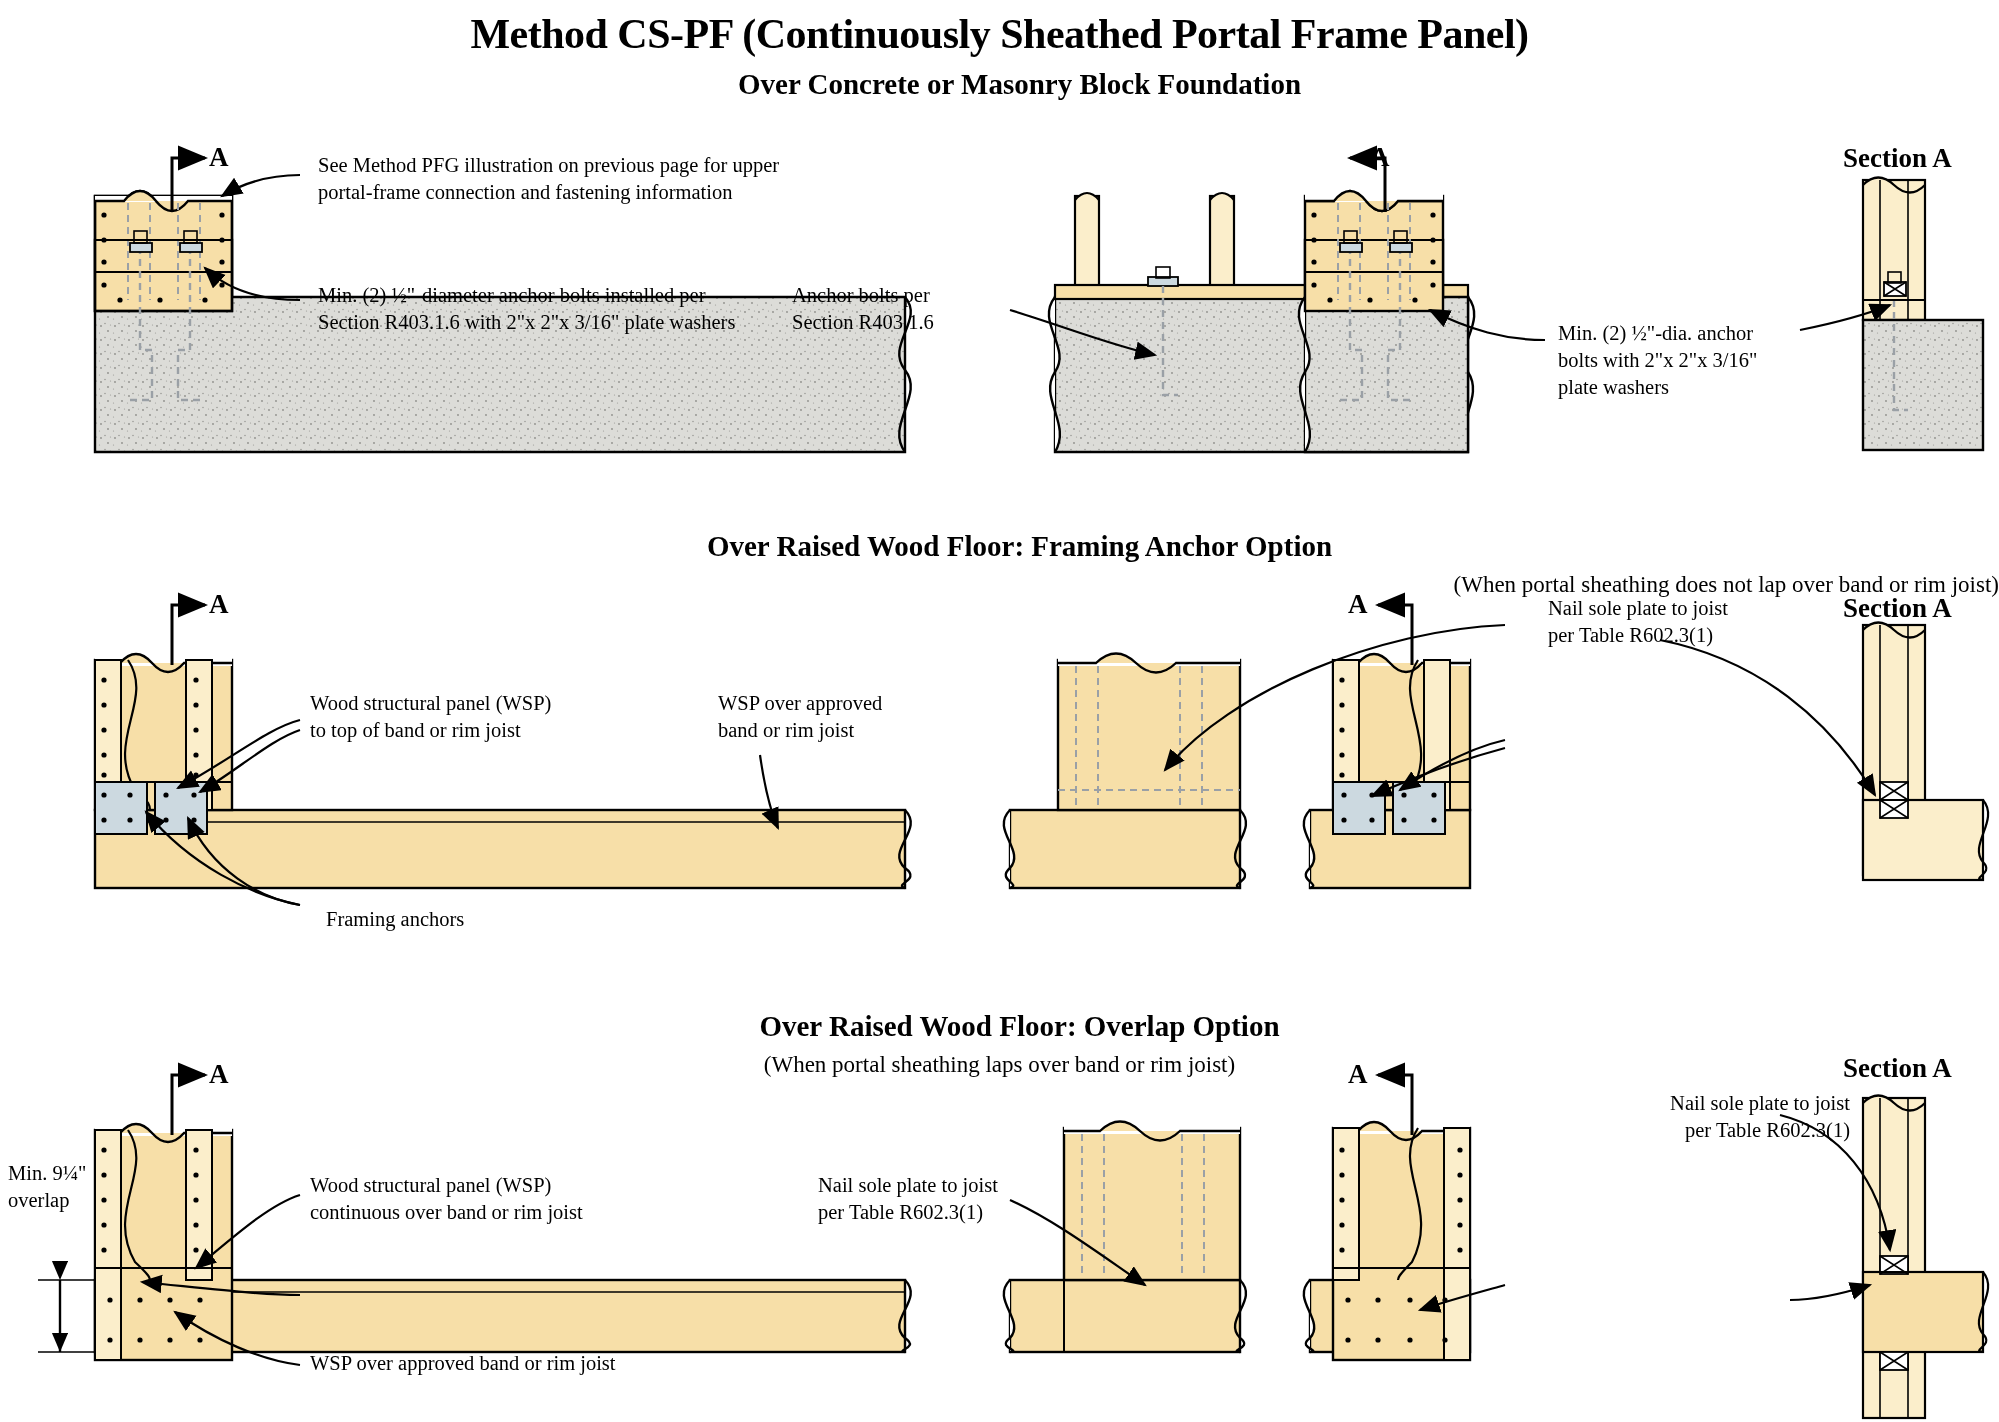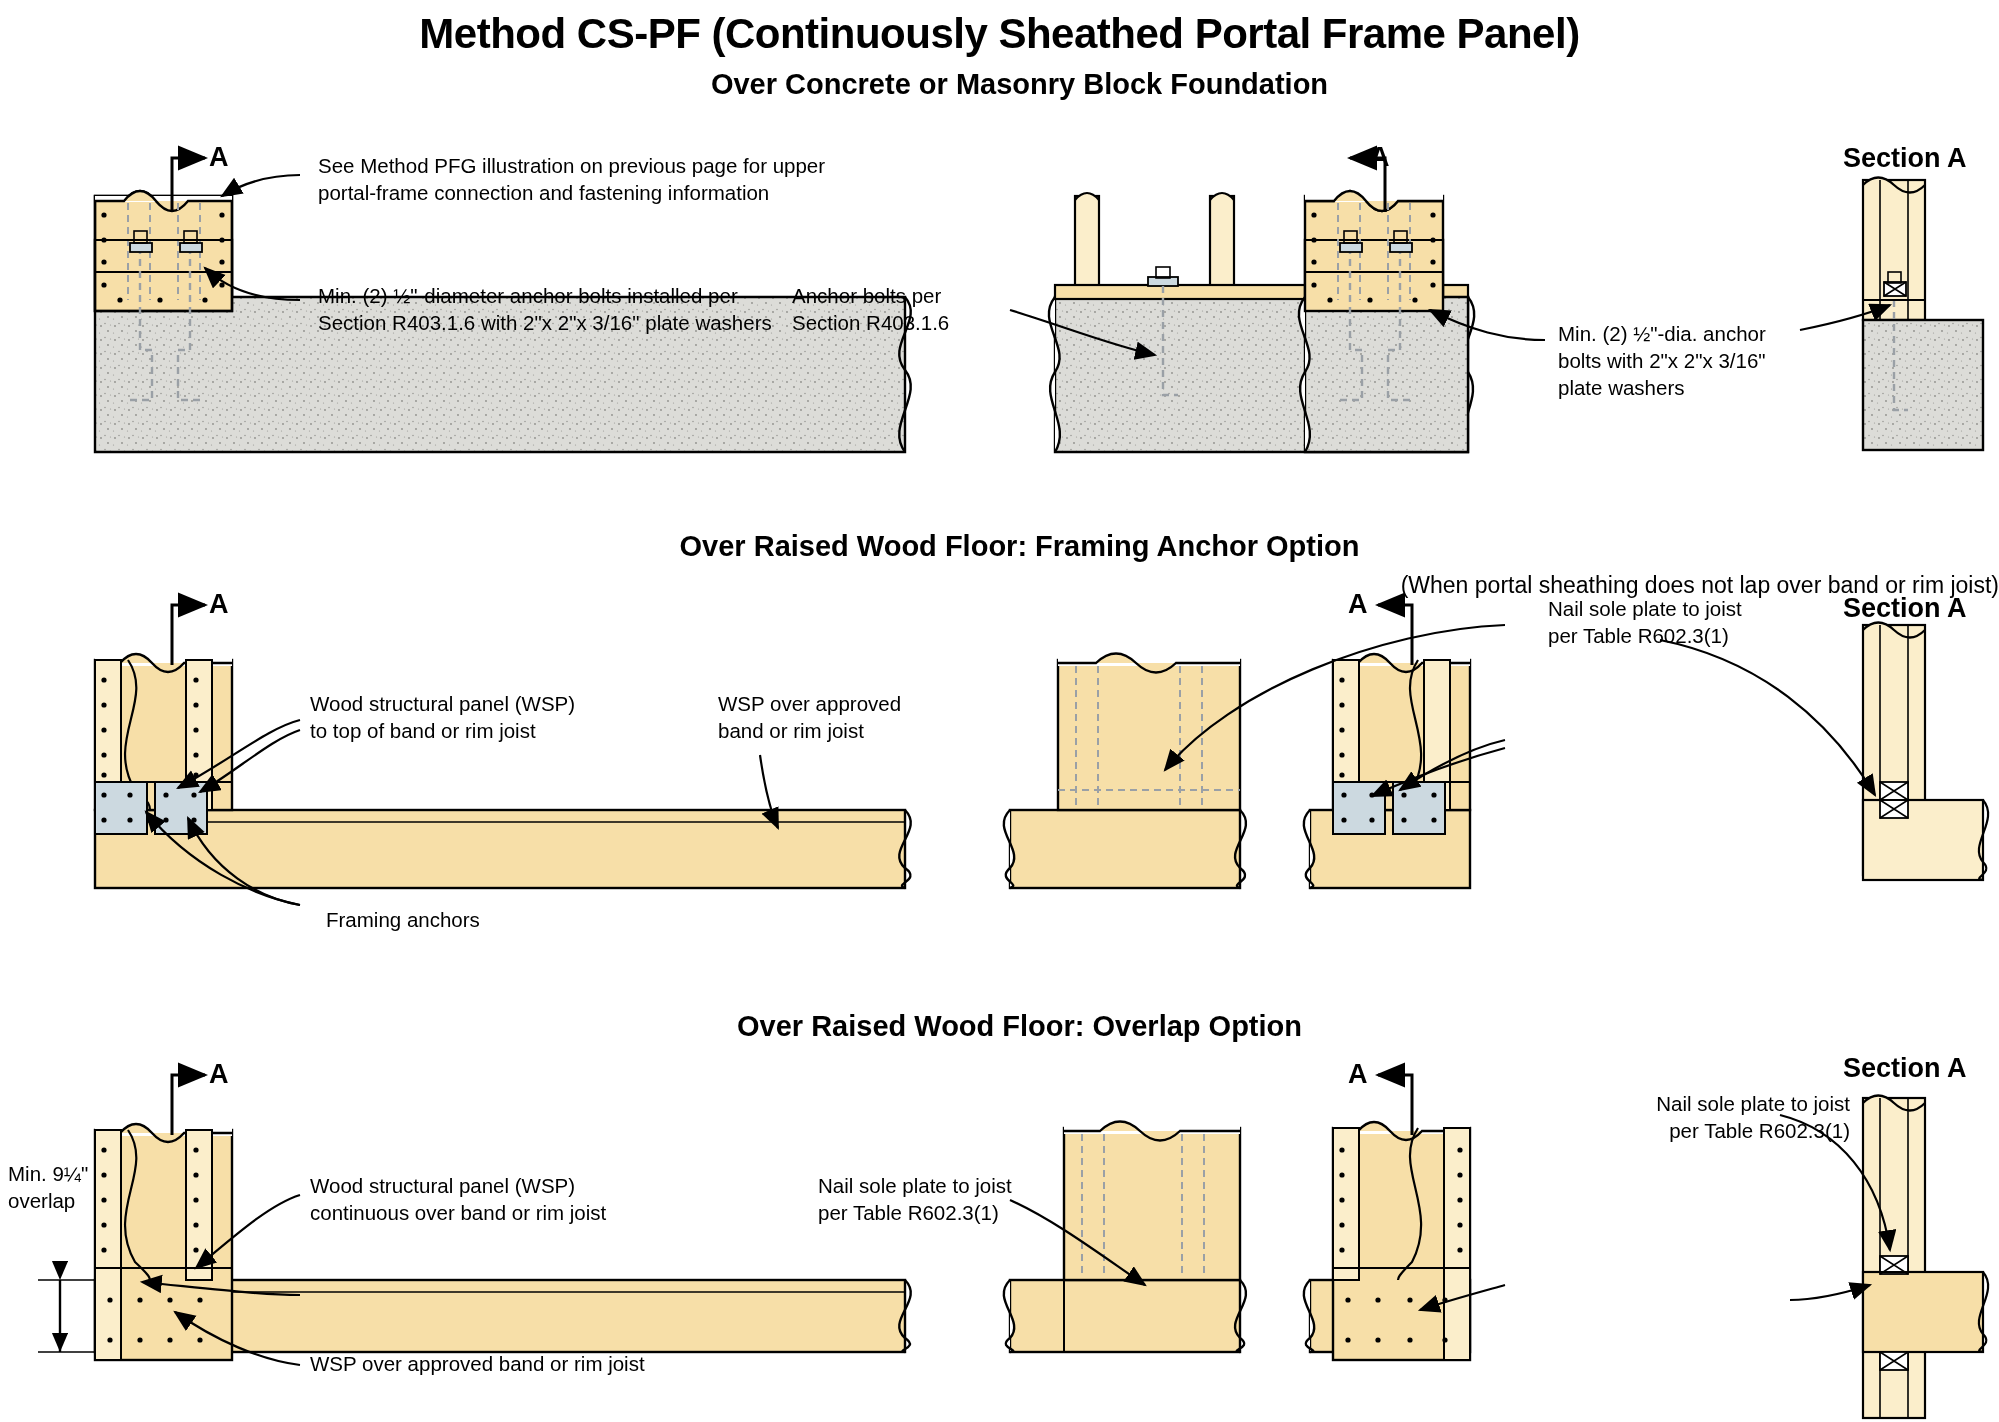"Method CS-PF (Continuously Sheathed" .page { font-family: none -> Liberation Serif, serif }
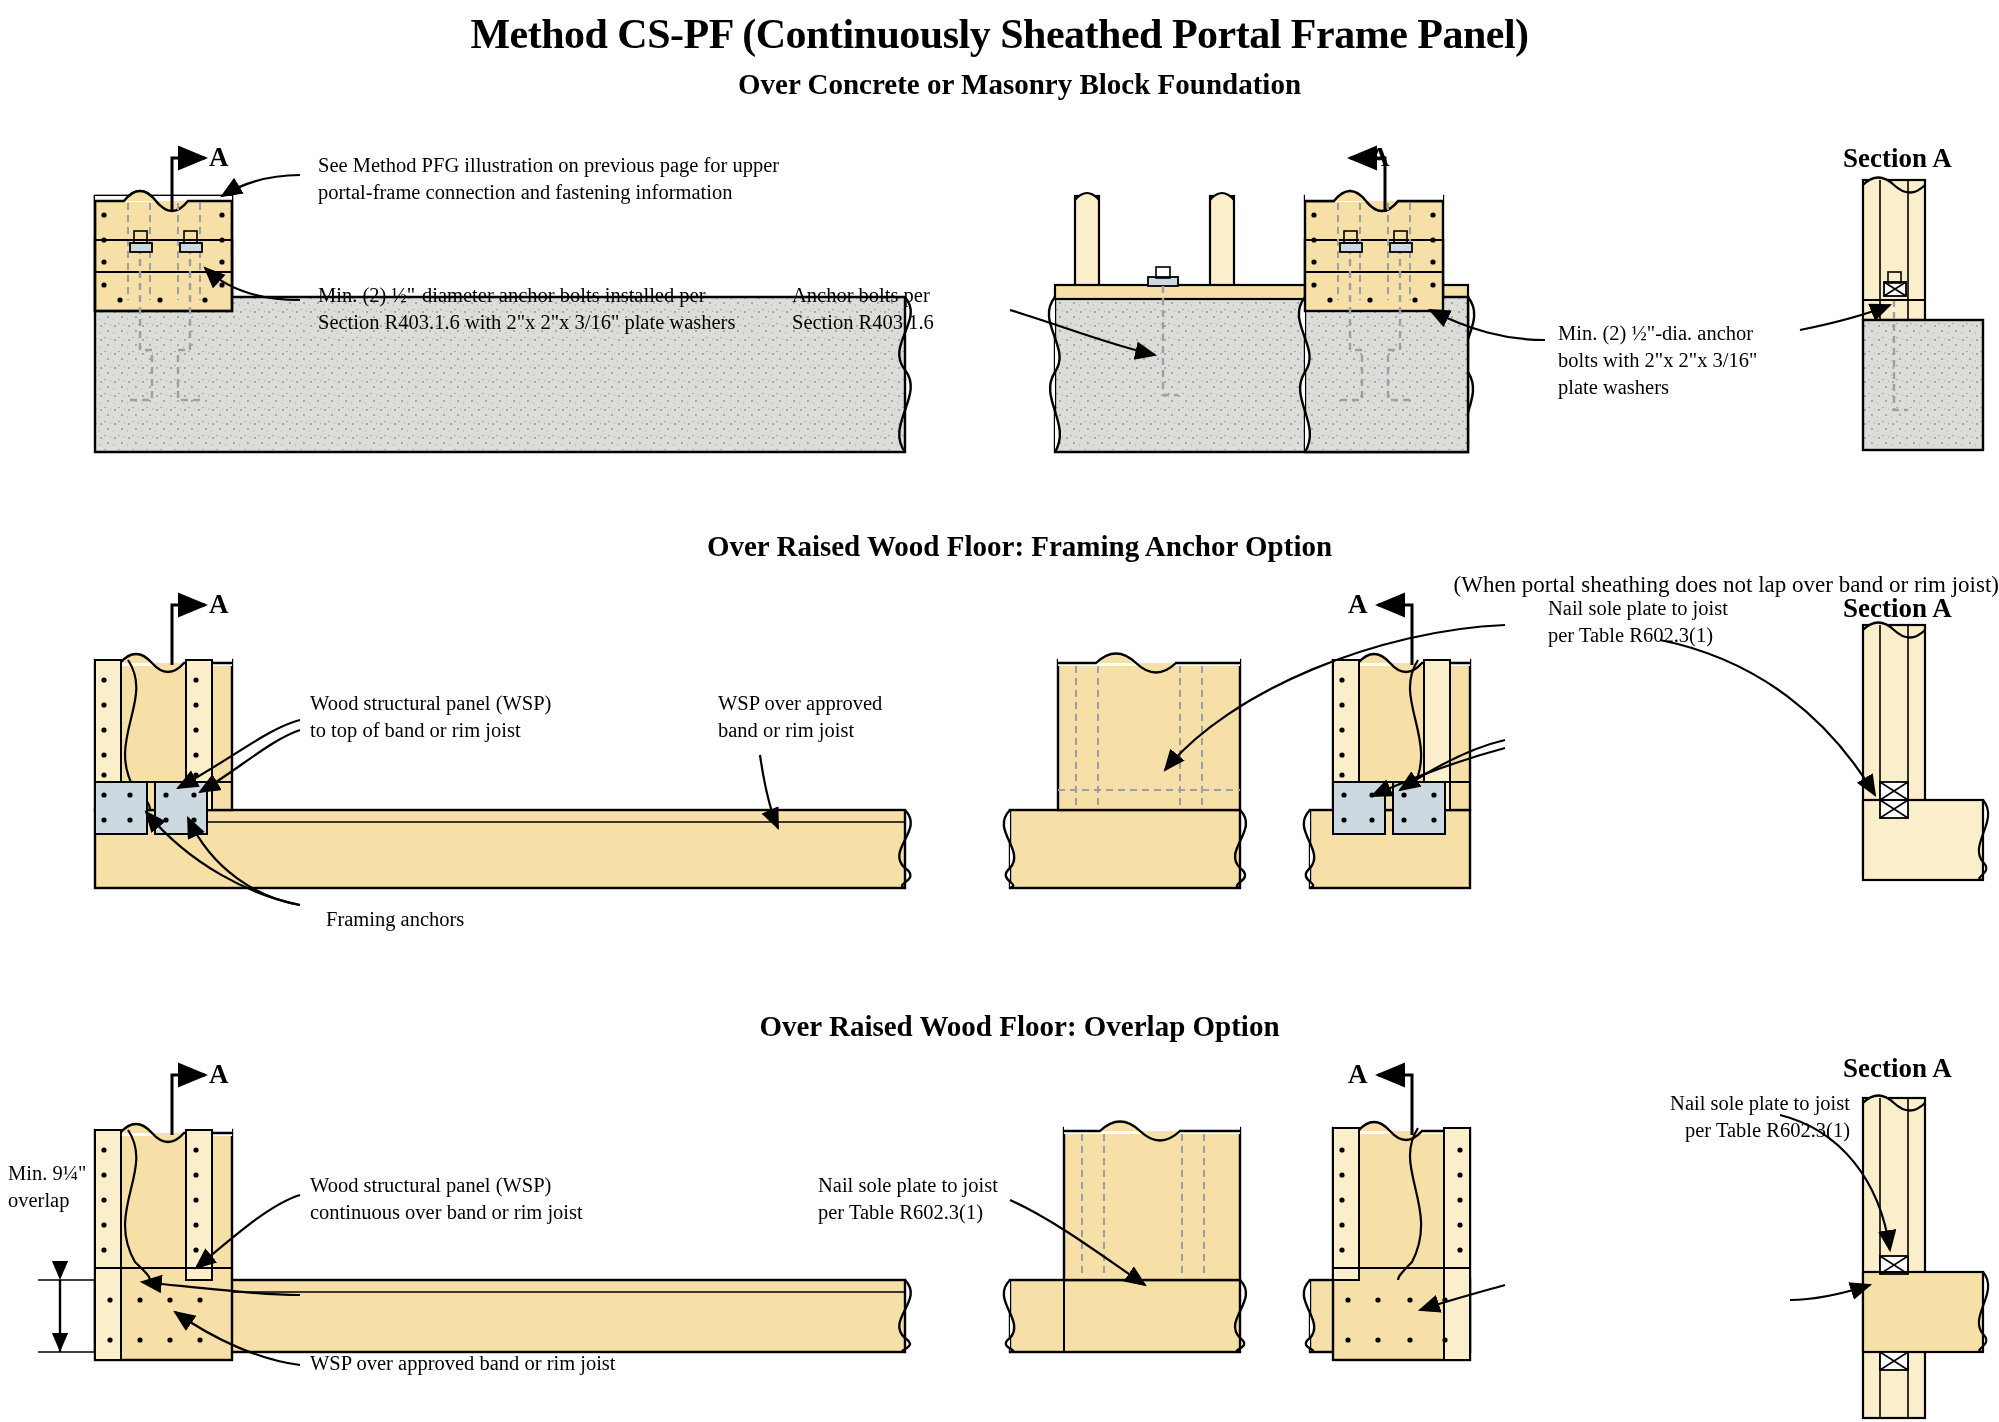"(When portal sheathing laps over" div.subsubtitle { html: none -> <div>(When portal sheathing laps over band or rim joist)</div> }
